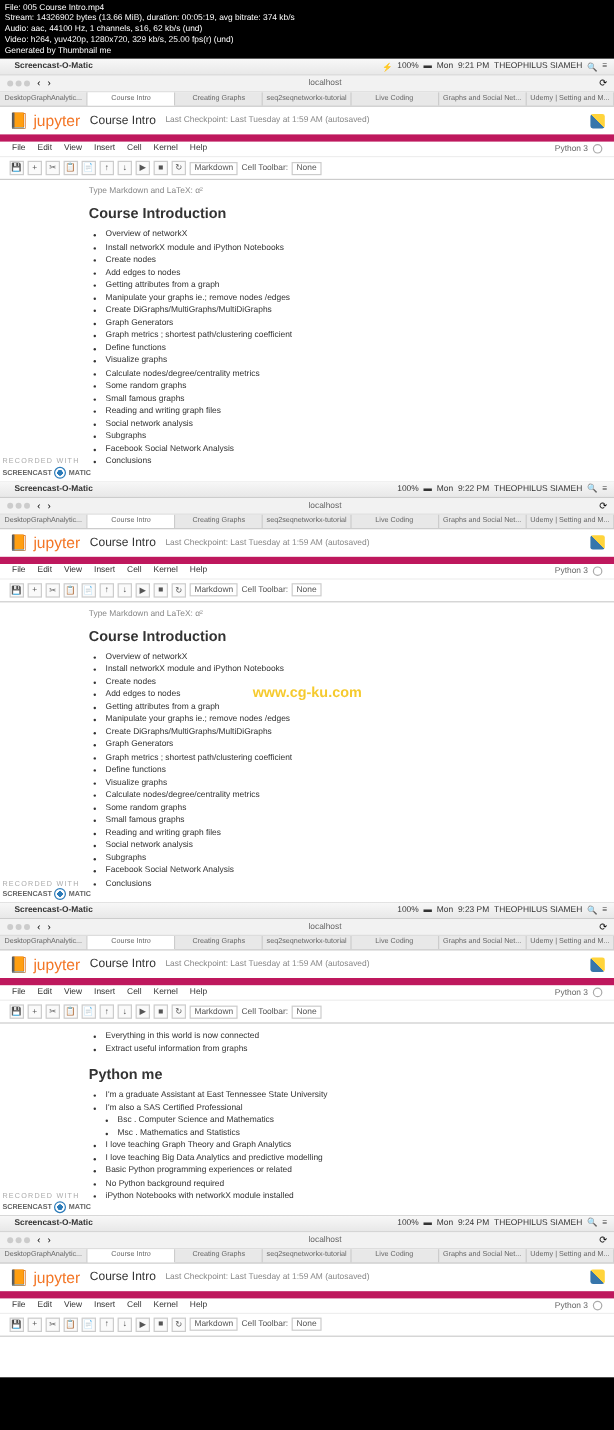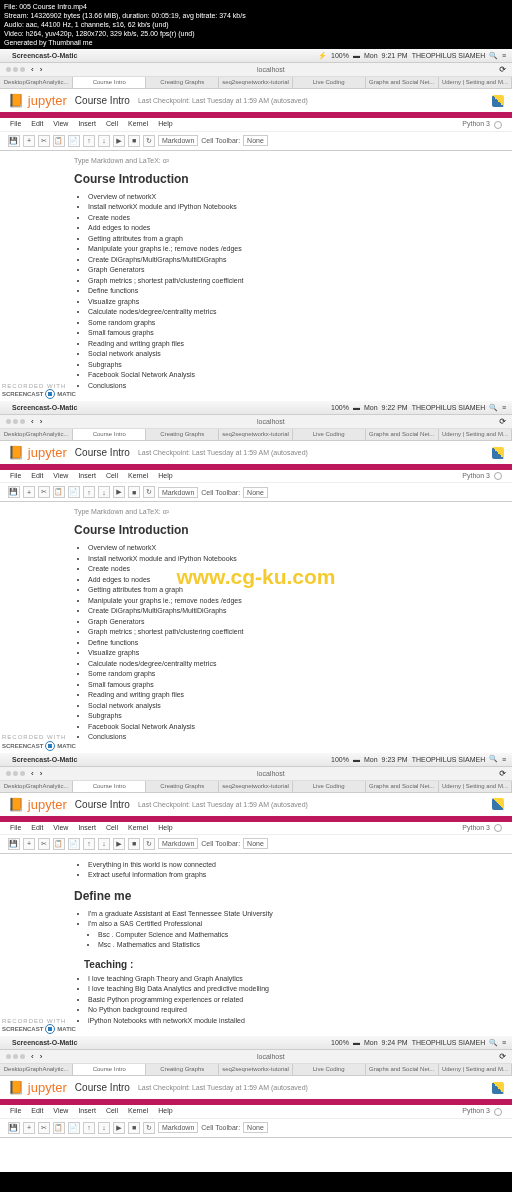"www.cg-ku.com" .centerwm { font-size: 21px -> 12px }
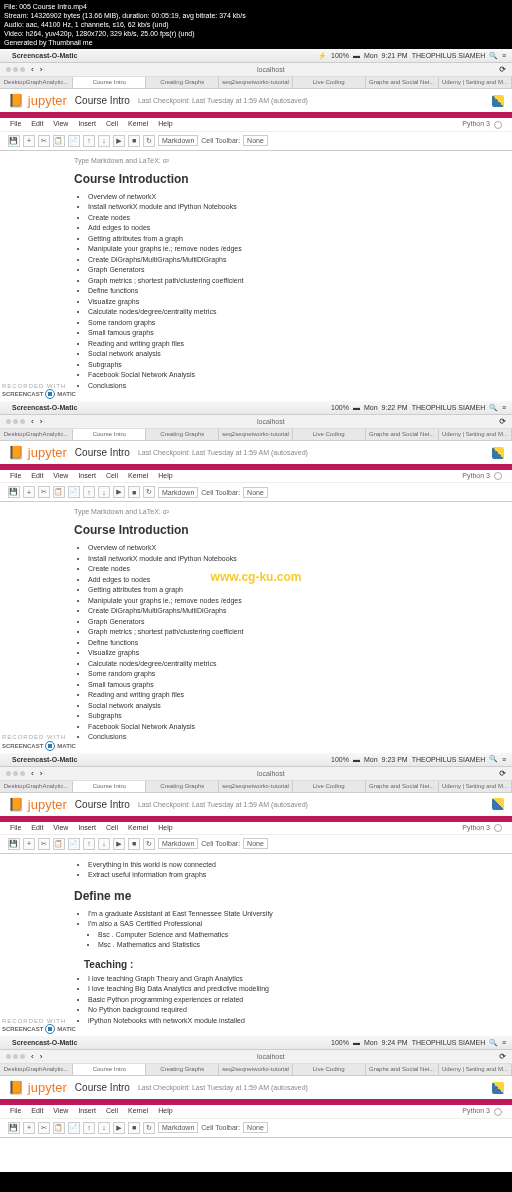"Define me" h2 { text: Define -> Python }
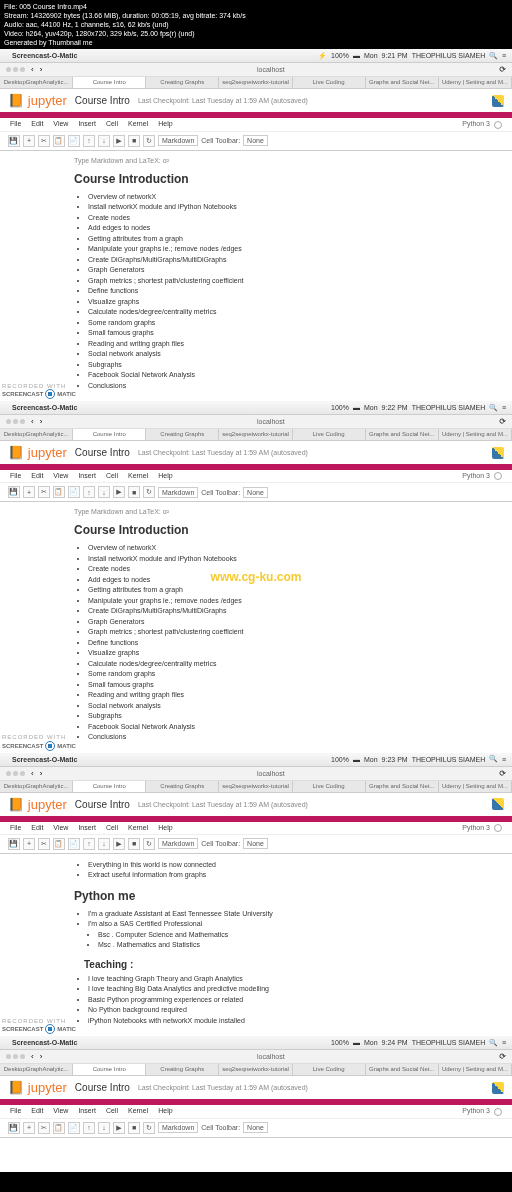"Teaching :" h3 { html: <h3>Teaching :</h3> -> none }
